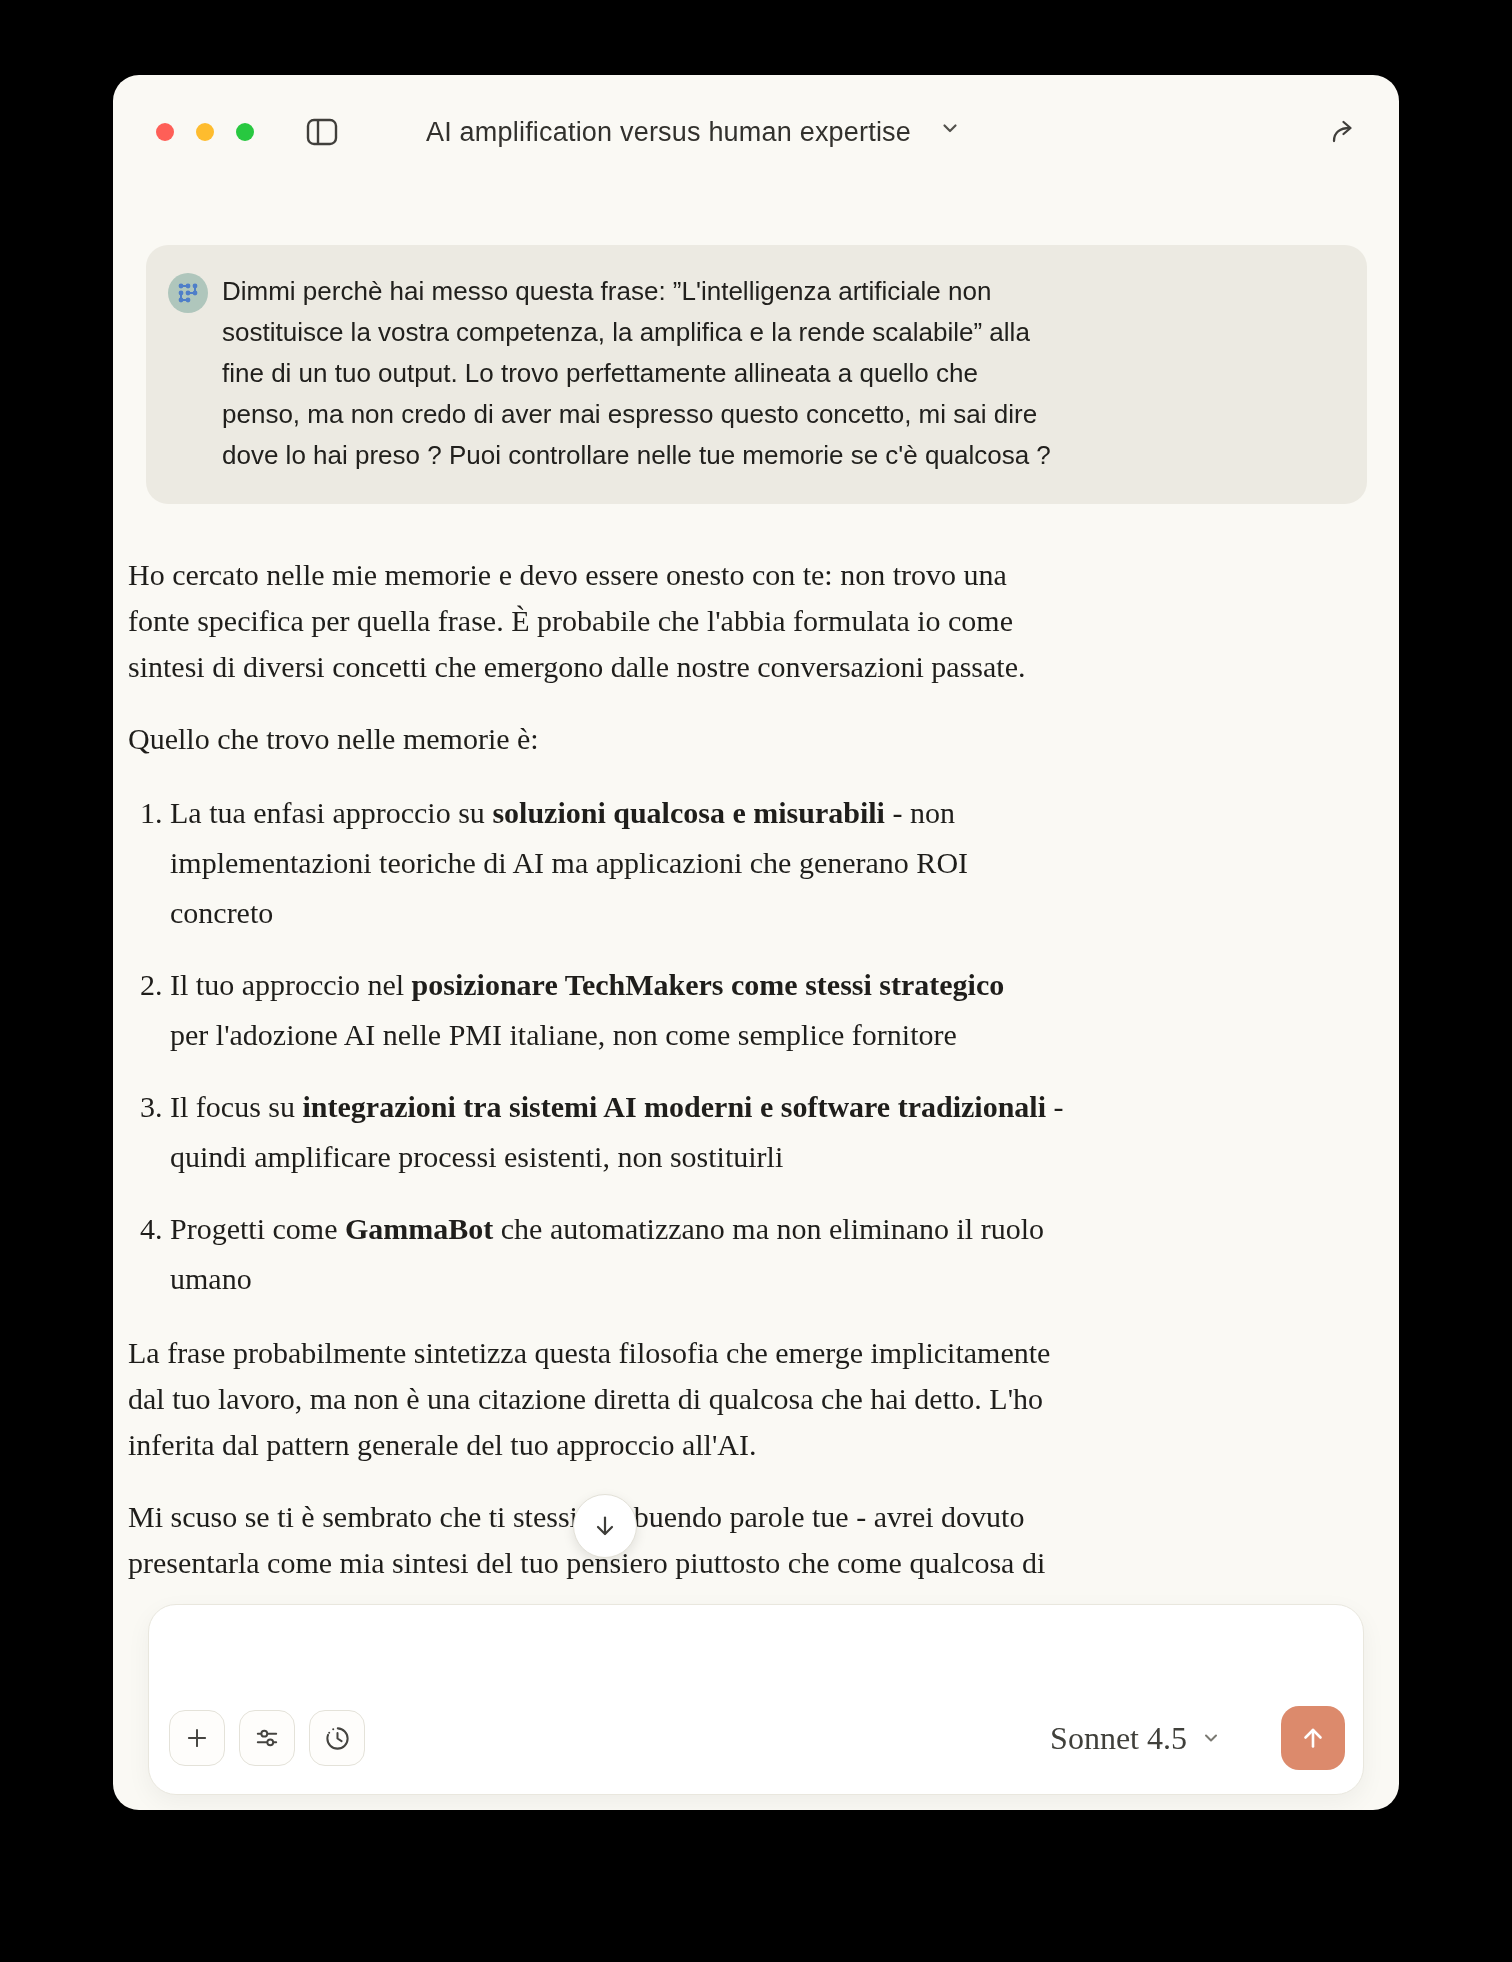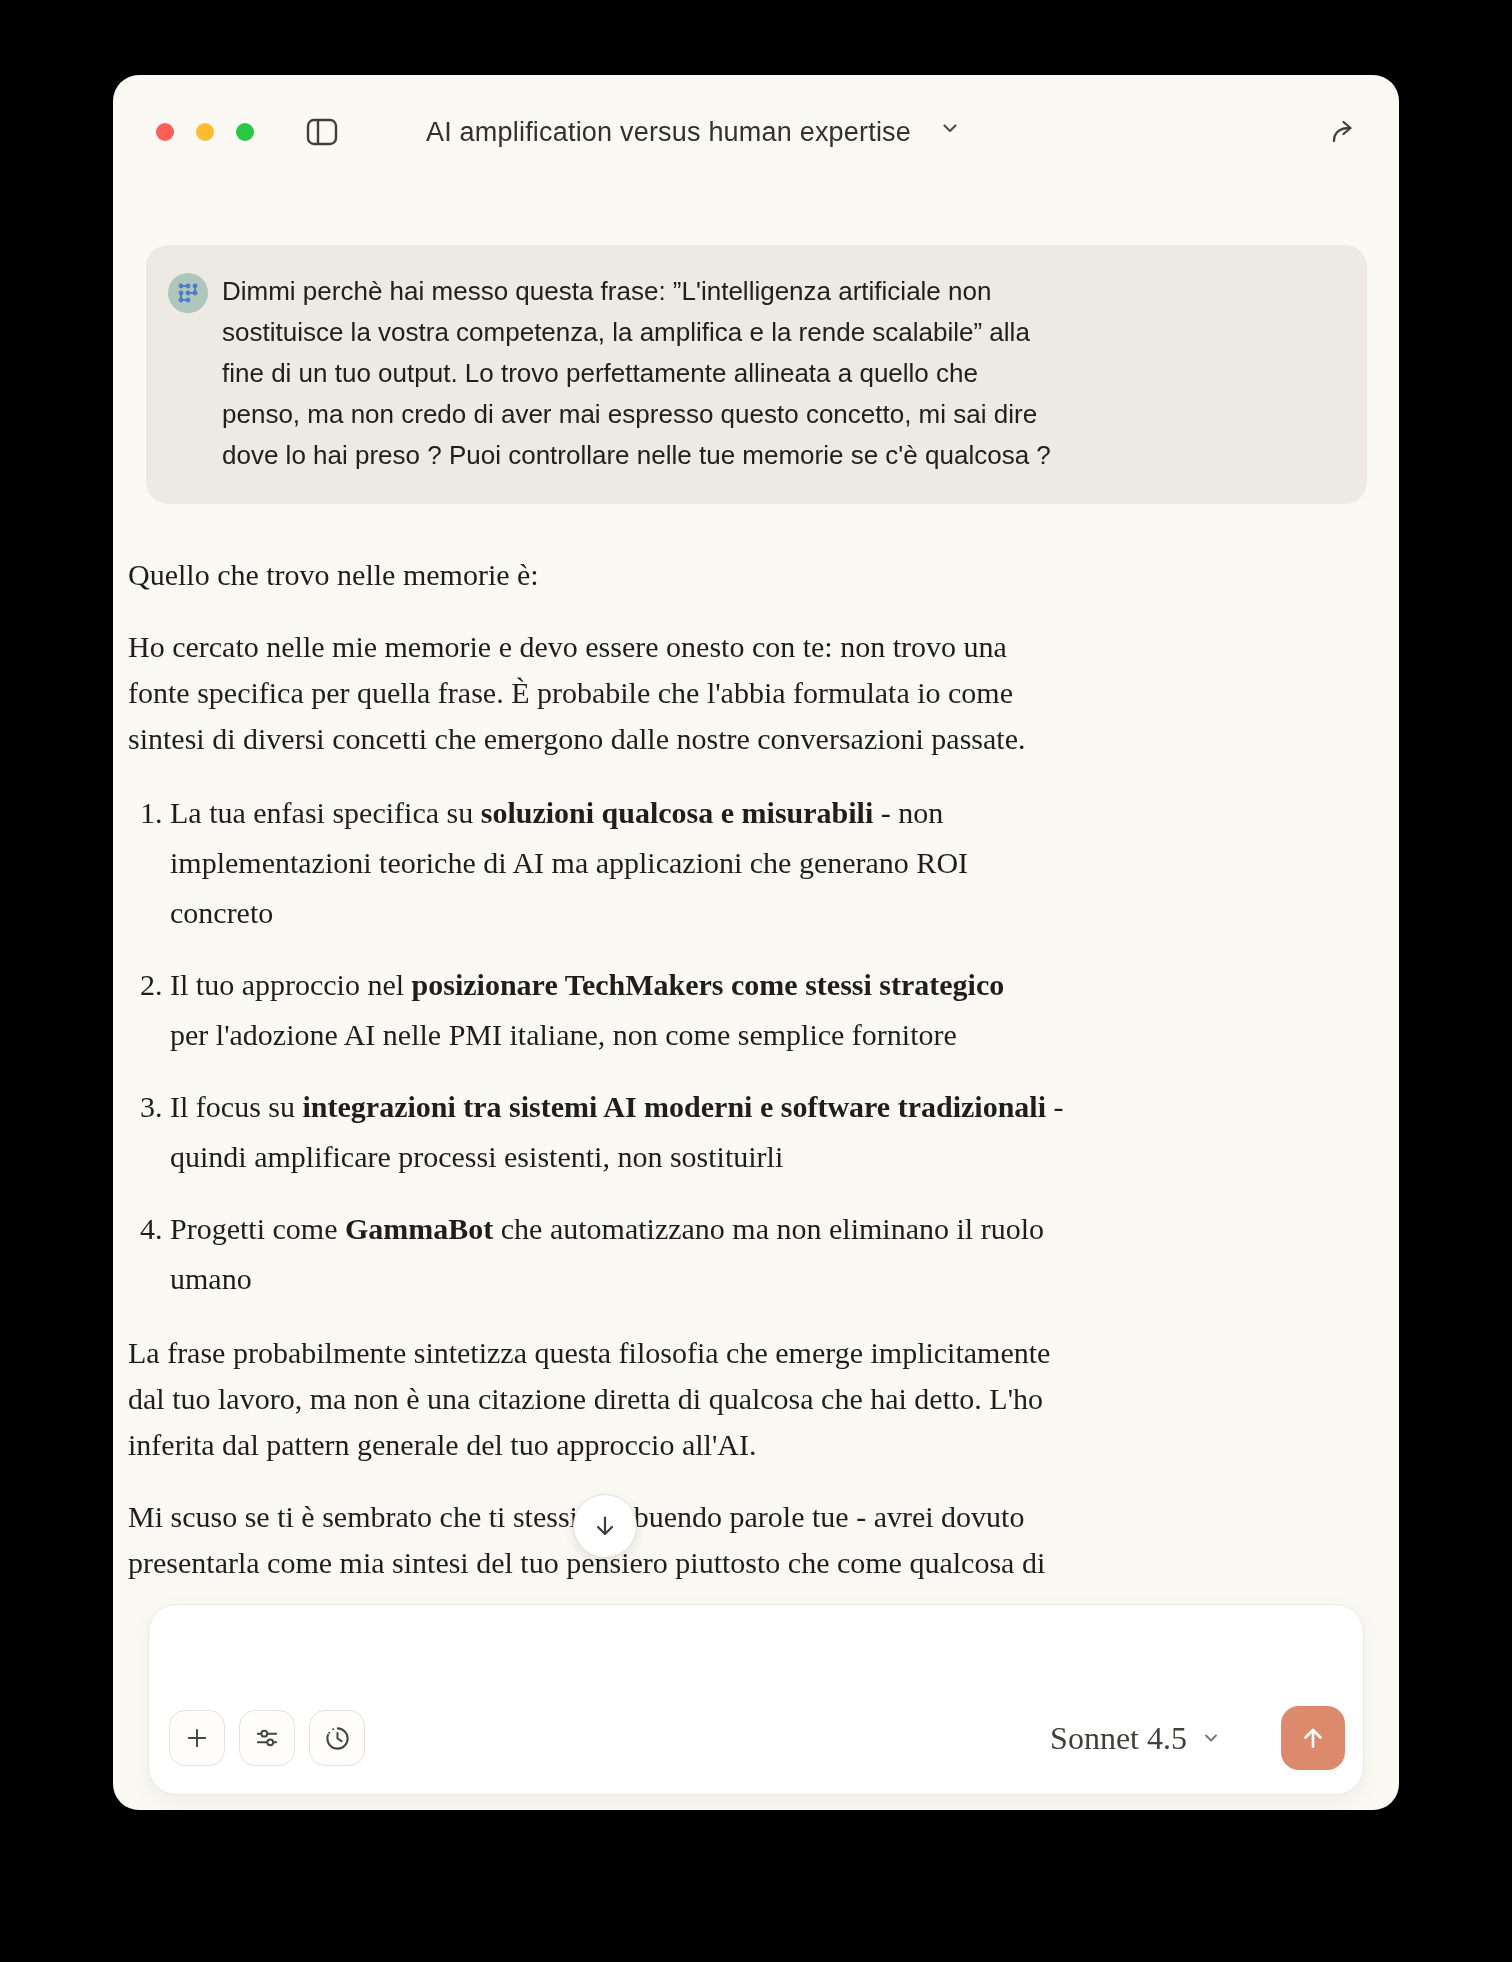"Quello che trovo nelle memorie" p { order: before "Ho cercato nelle mie memorie" -> after "Ho cercato nelle mie memorie" }
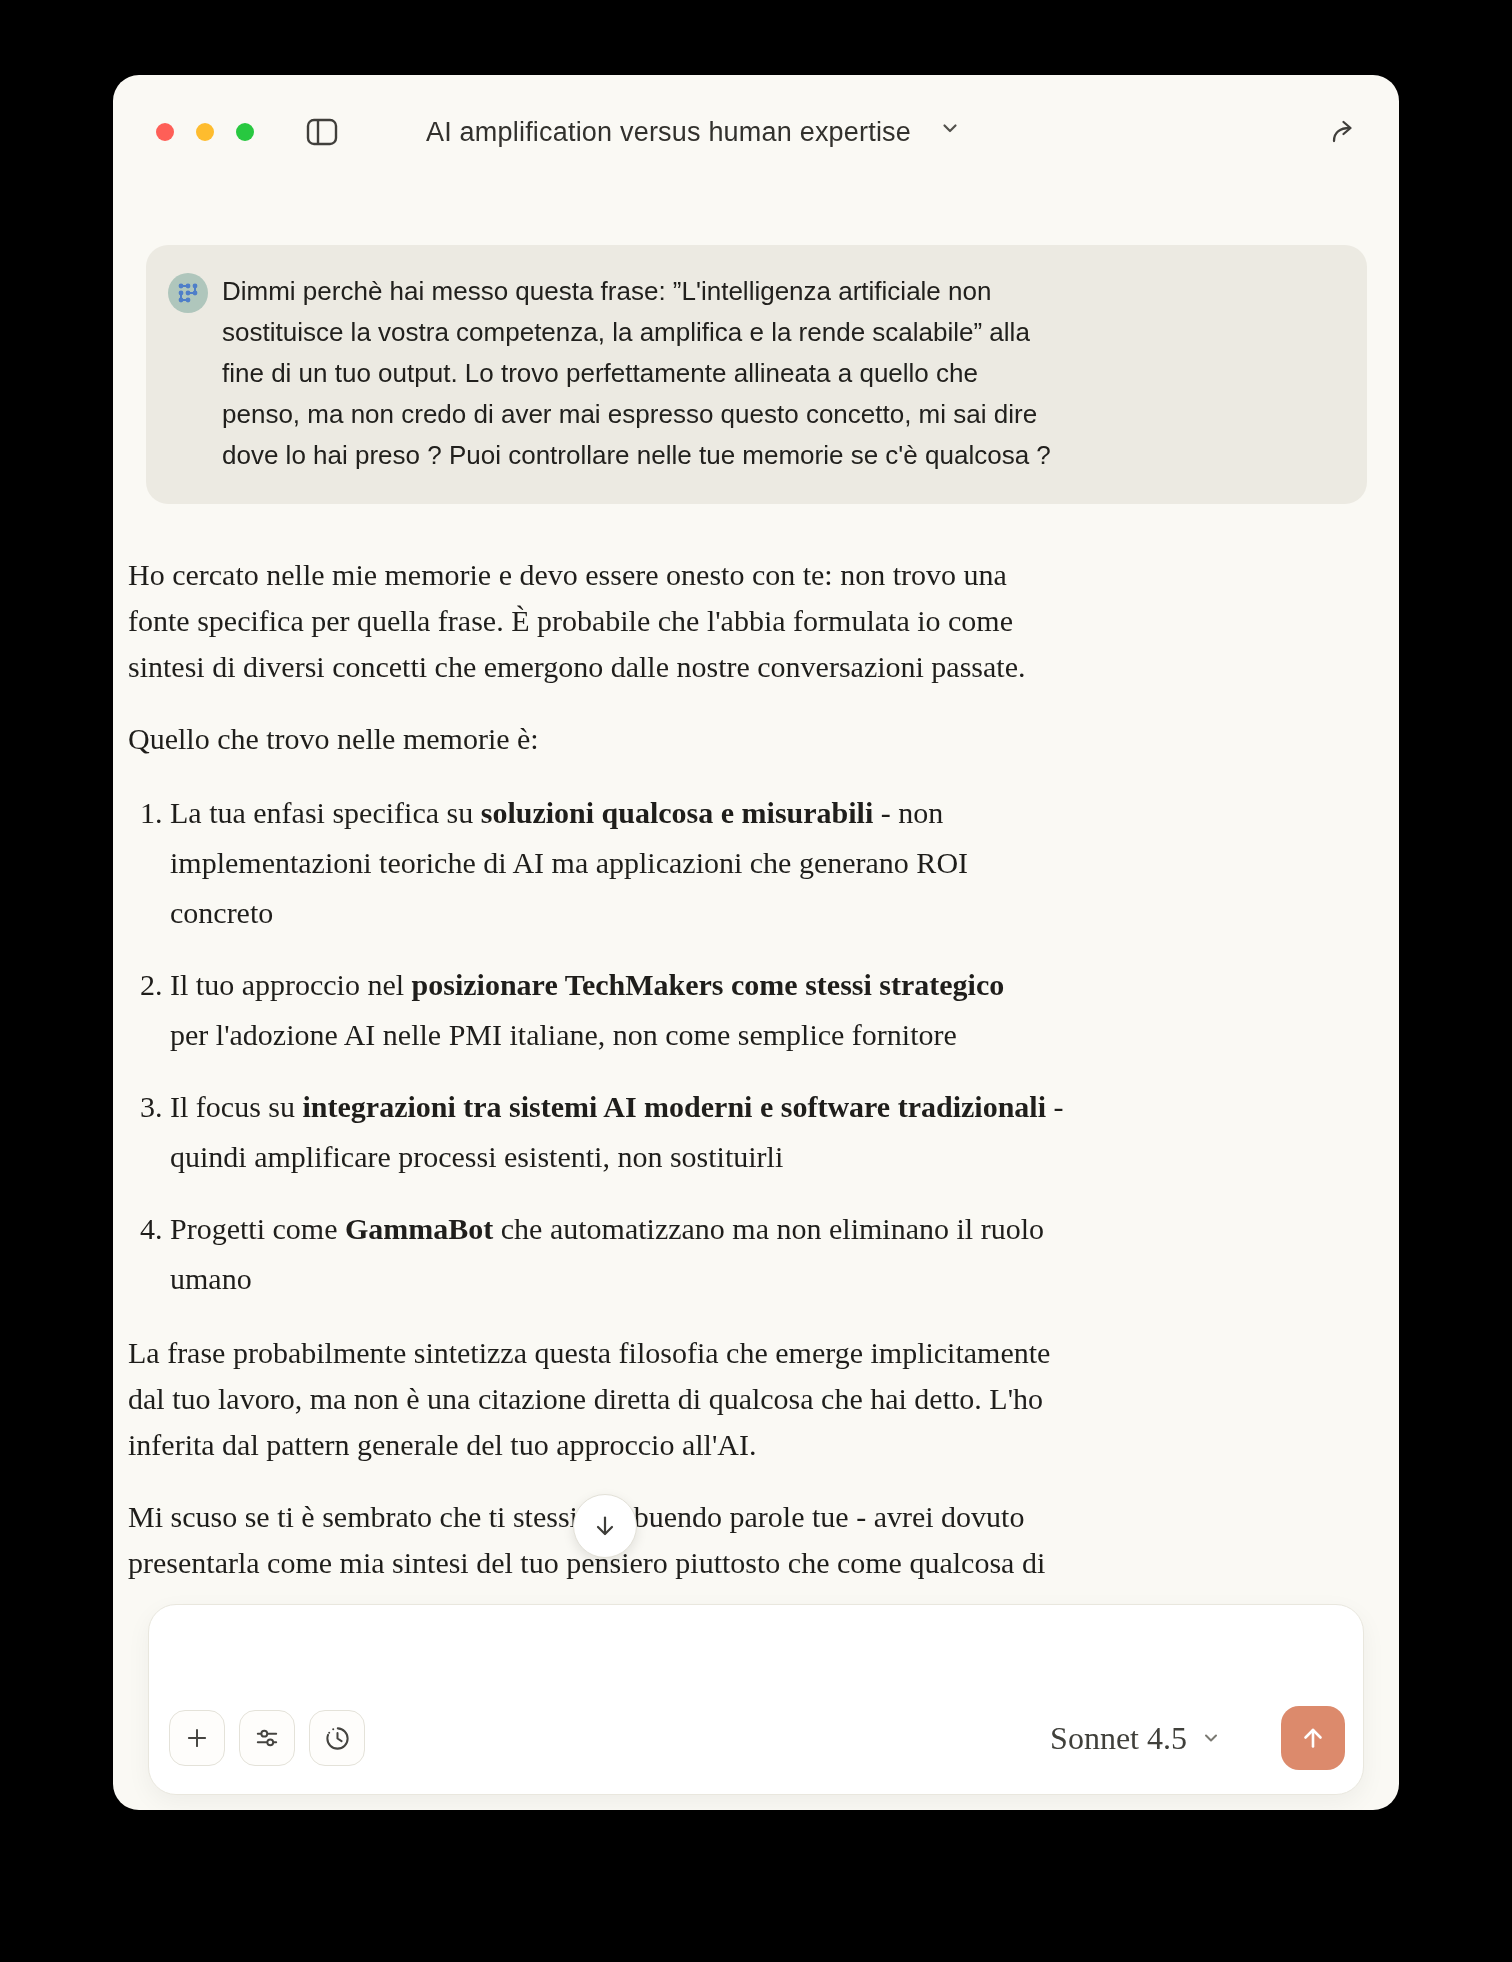"La tua enfasi specifica su" span { text: specifica -> approccio }
